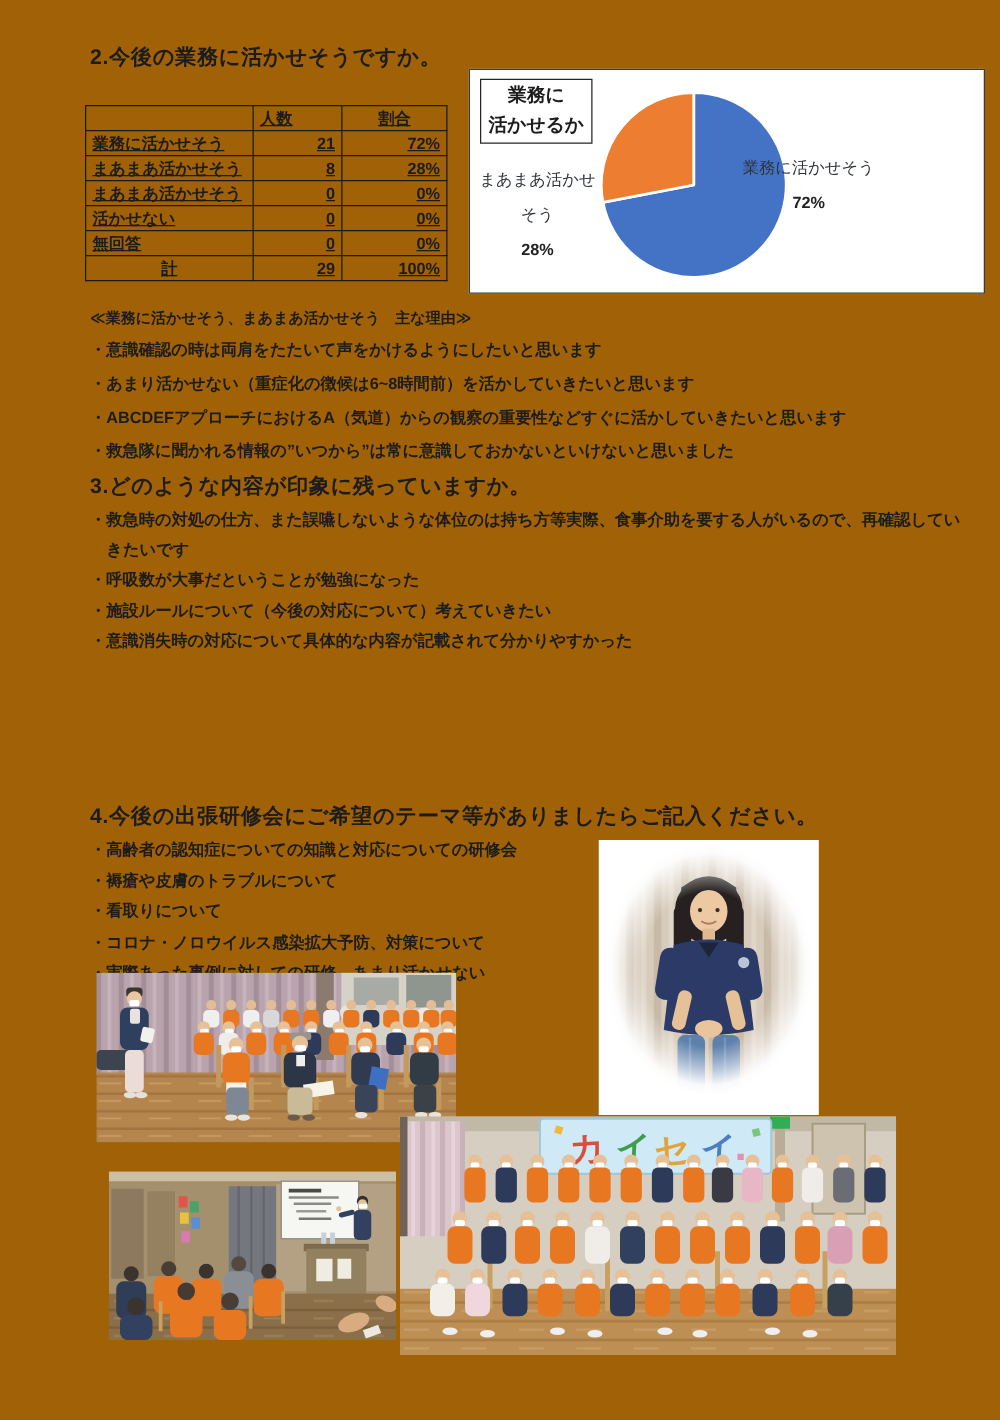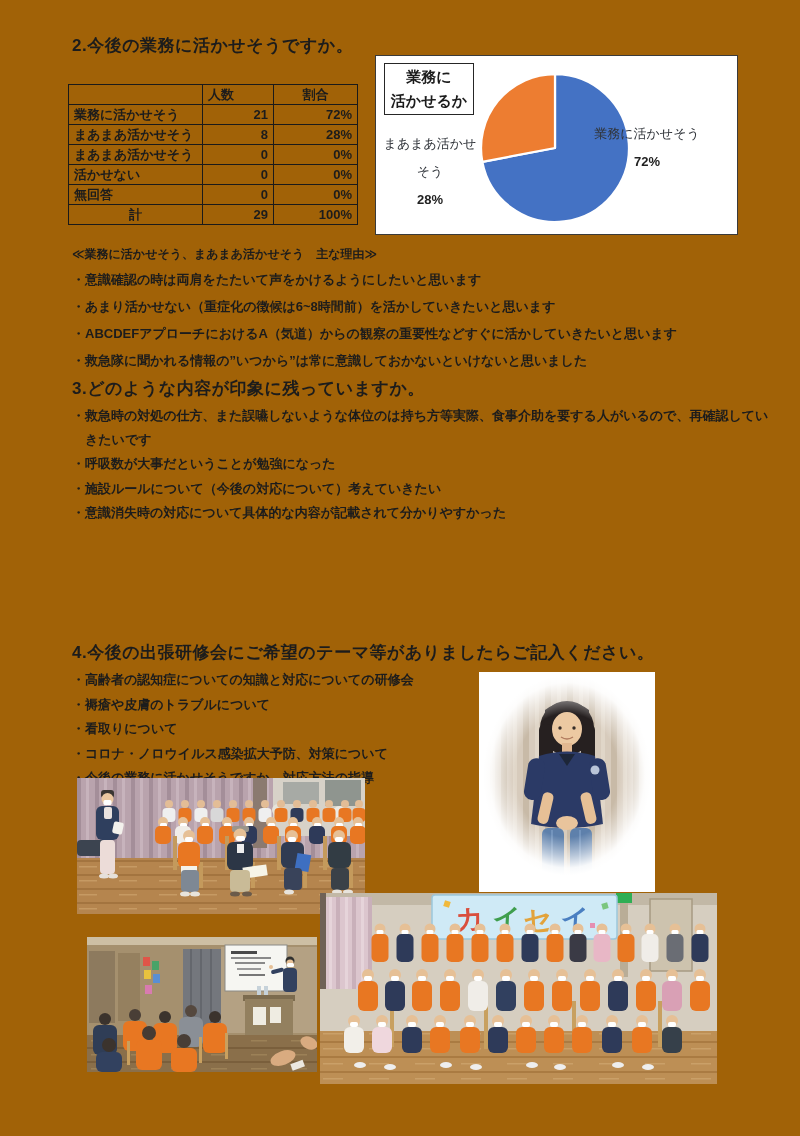"業務に" .chart-frame { width: 363px -> 413px }
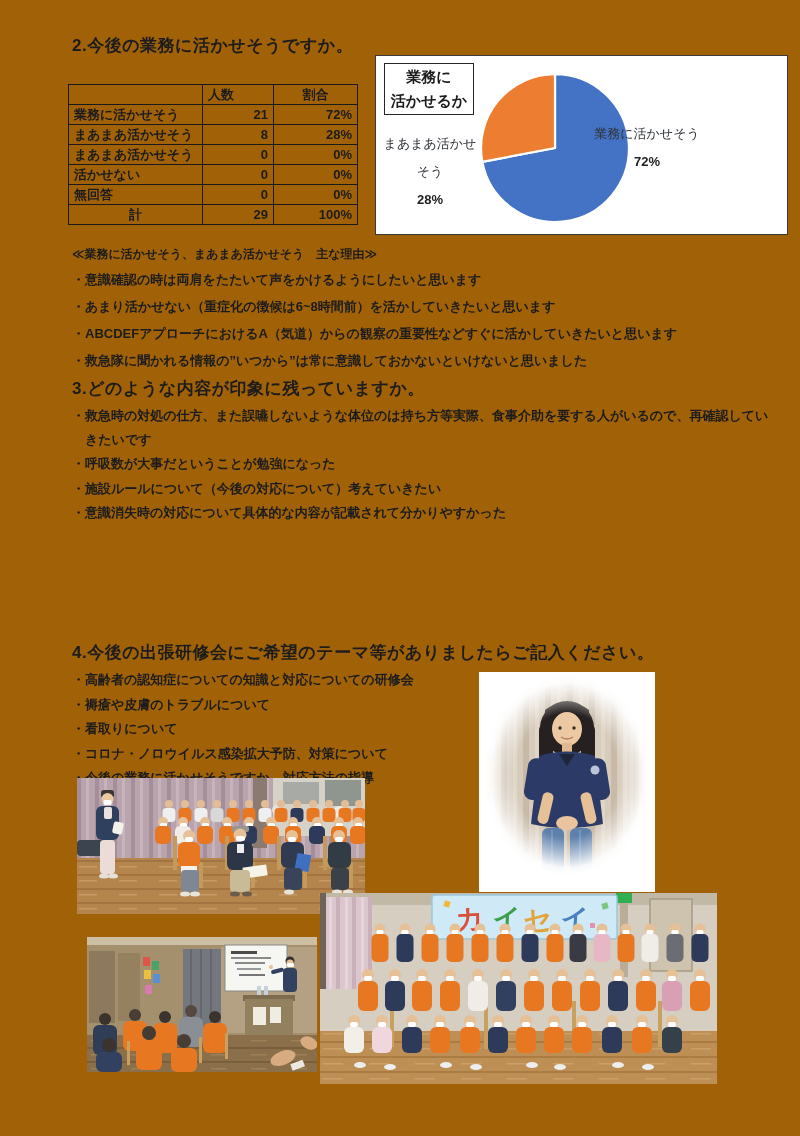"人数" table.survey { text-decoration: none -> underline }
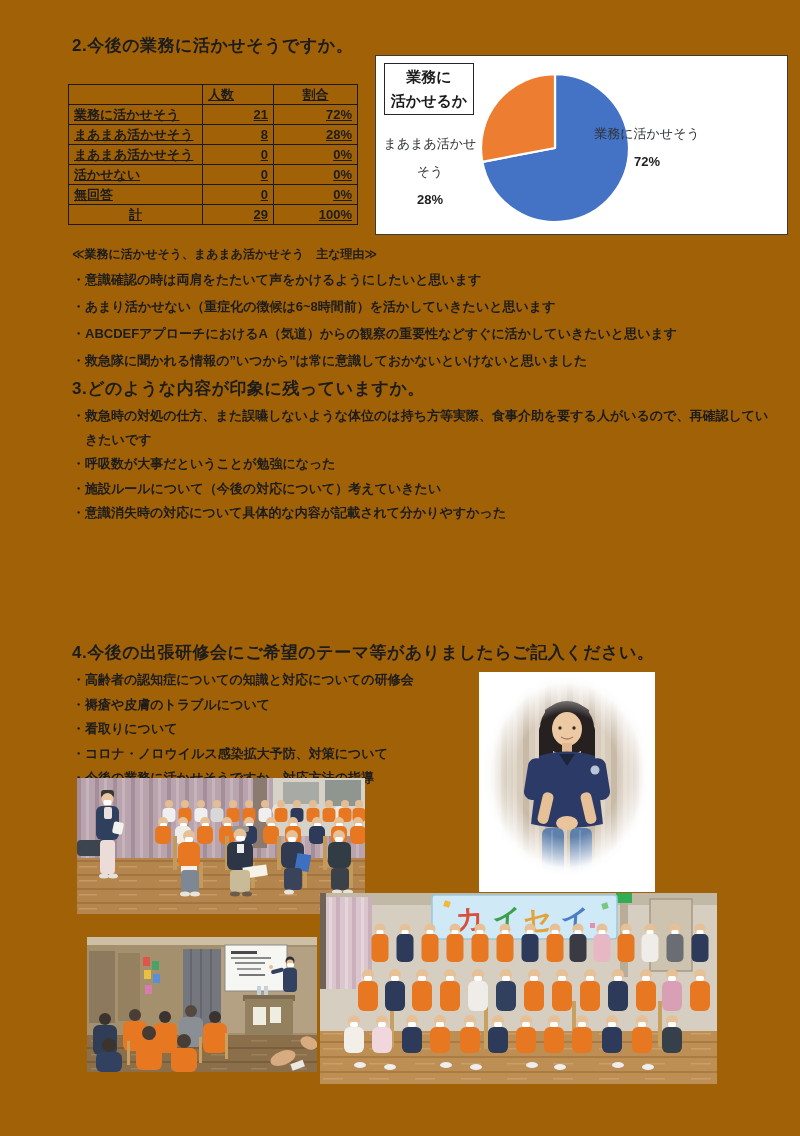"・今後の業務に活かせそうですか、対応方法の指導" li { text: 今後の業務に活かせそうですか、対応方法の指導 -> 実際あった事例に対しての研修、あまり活かせない }
